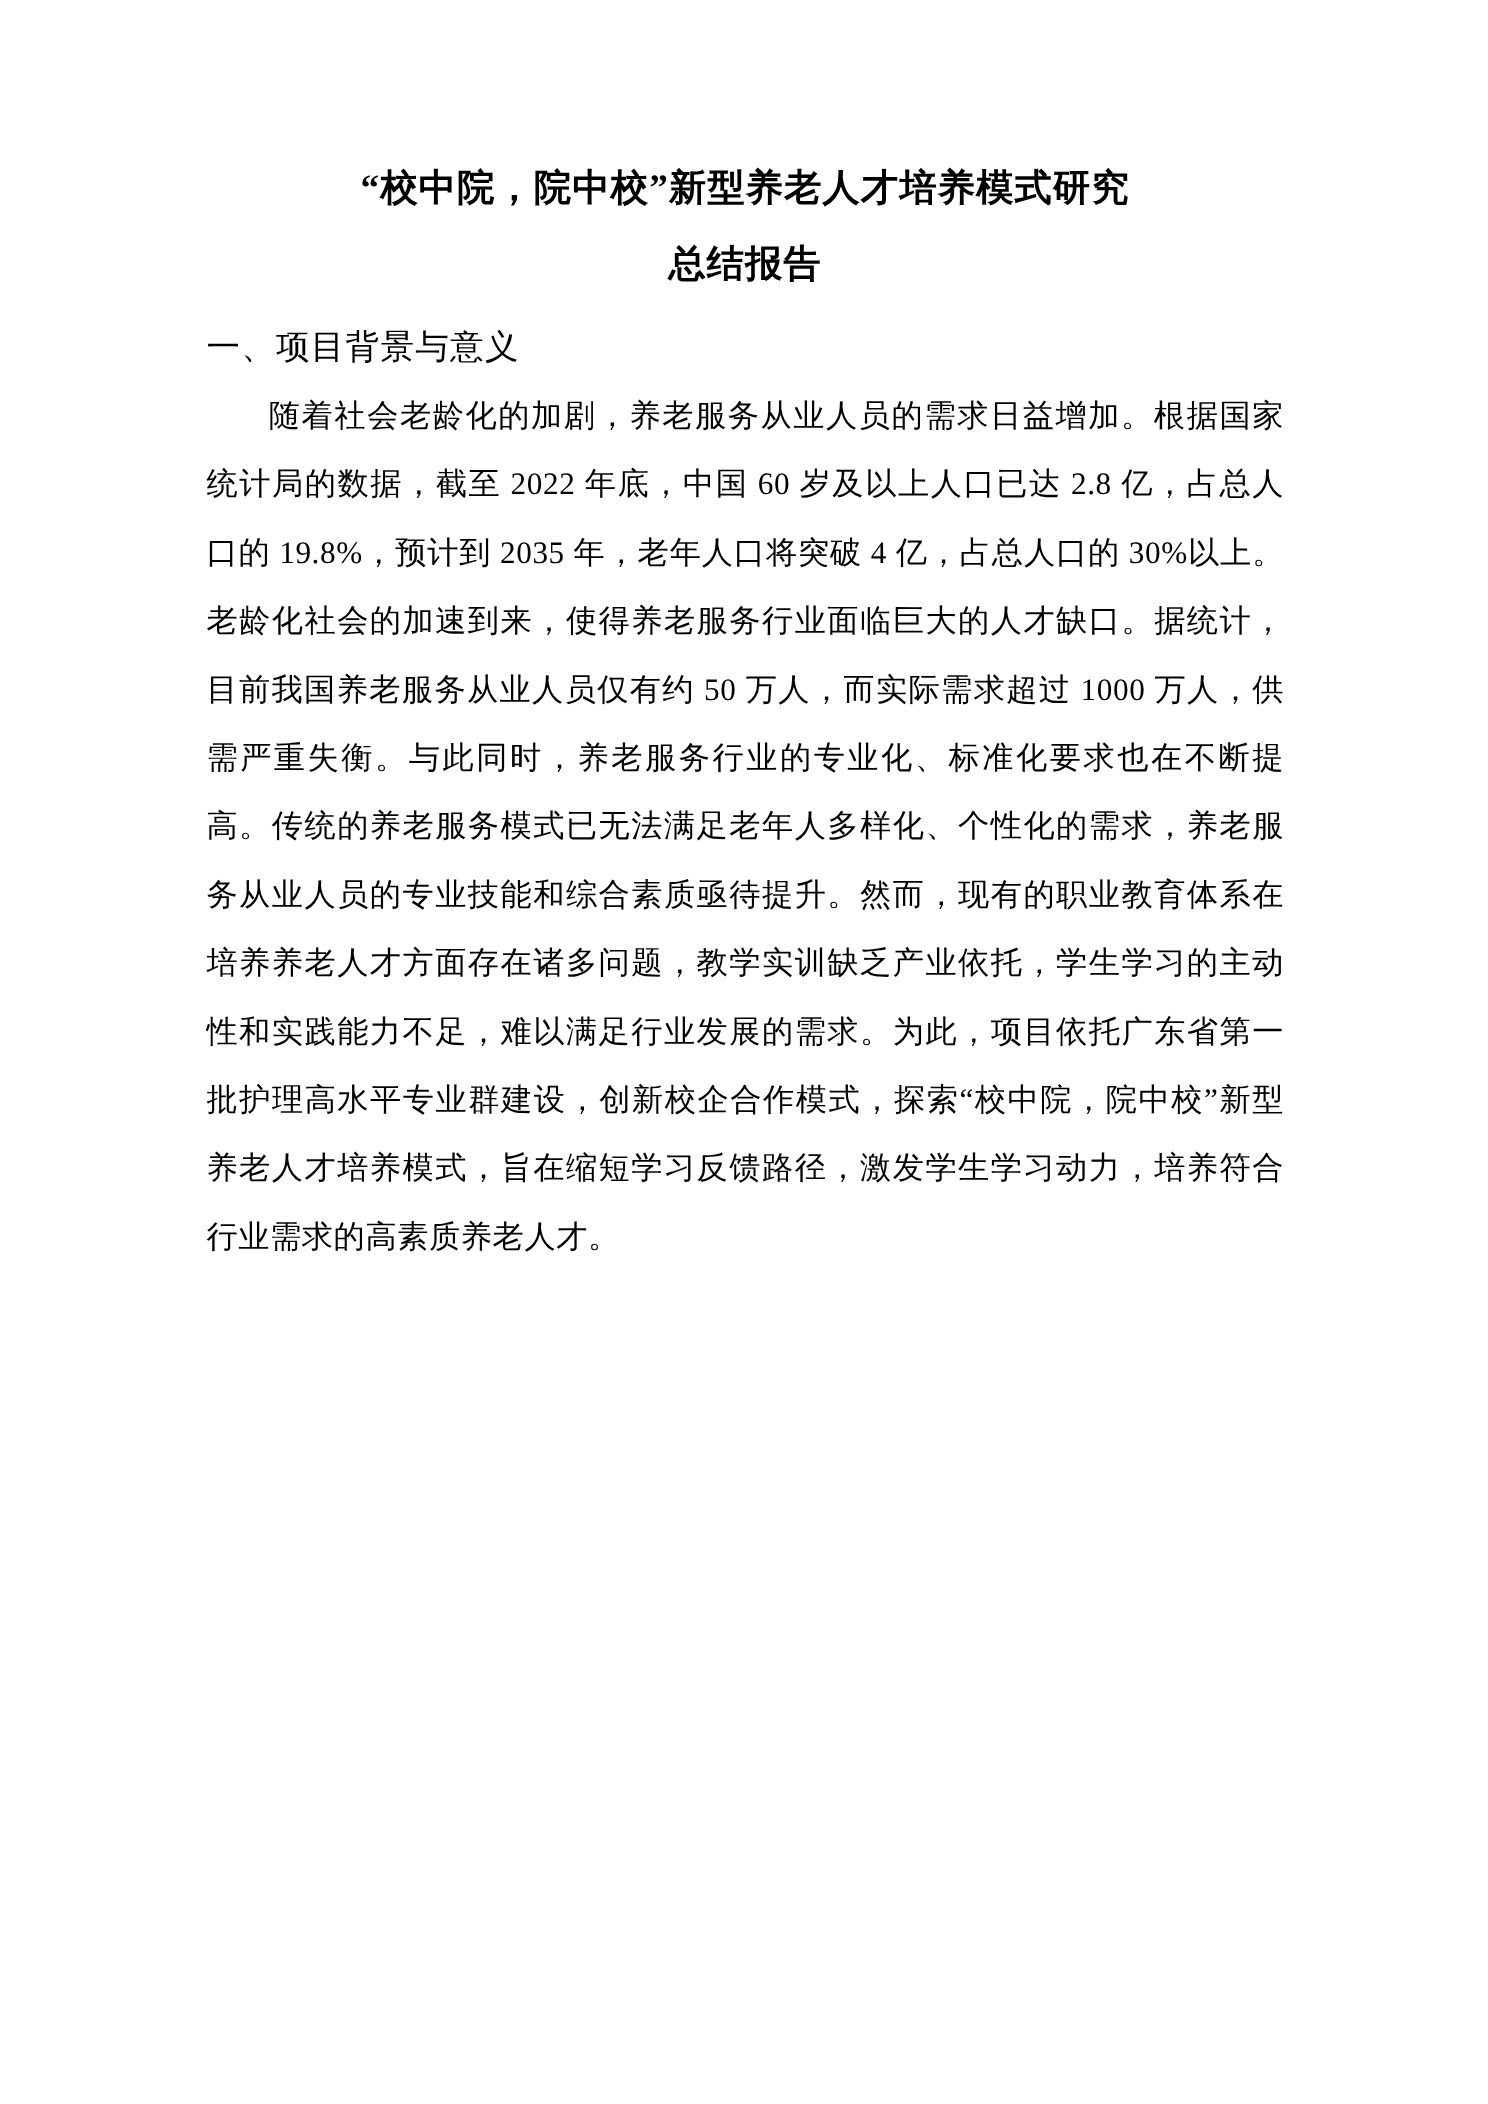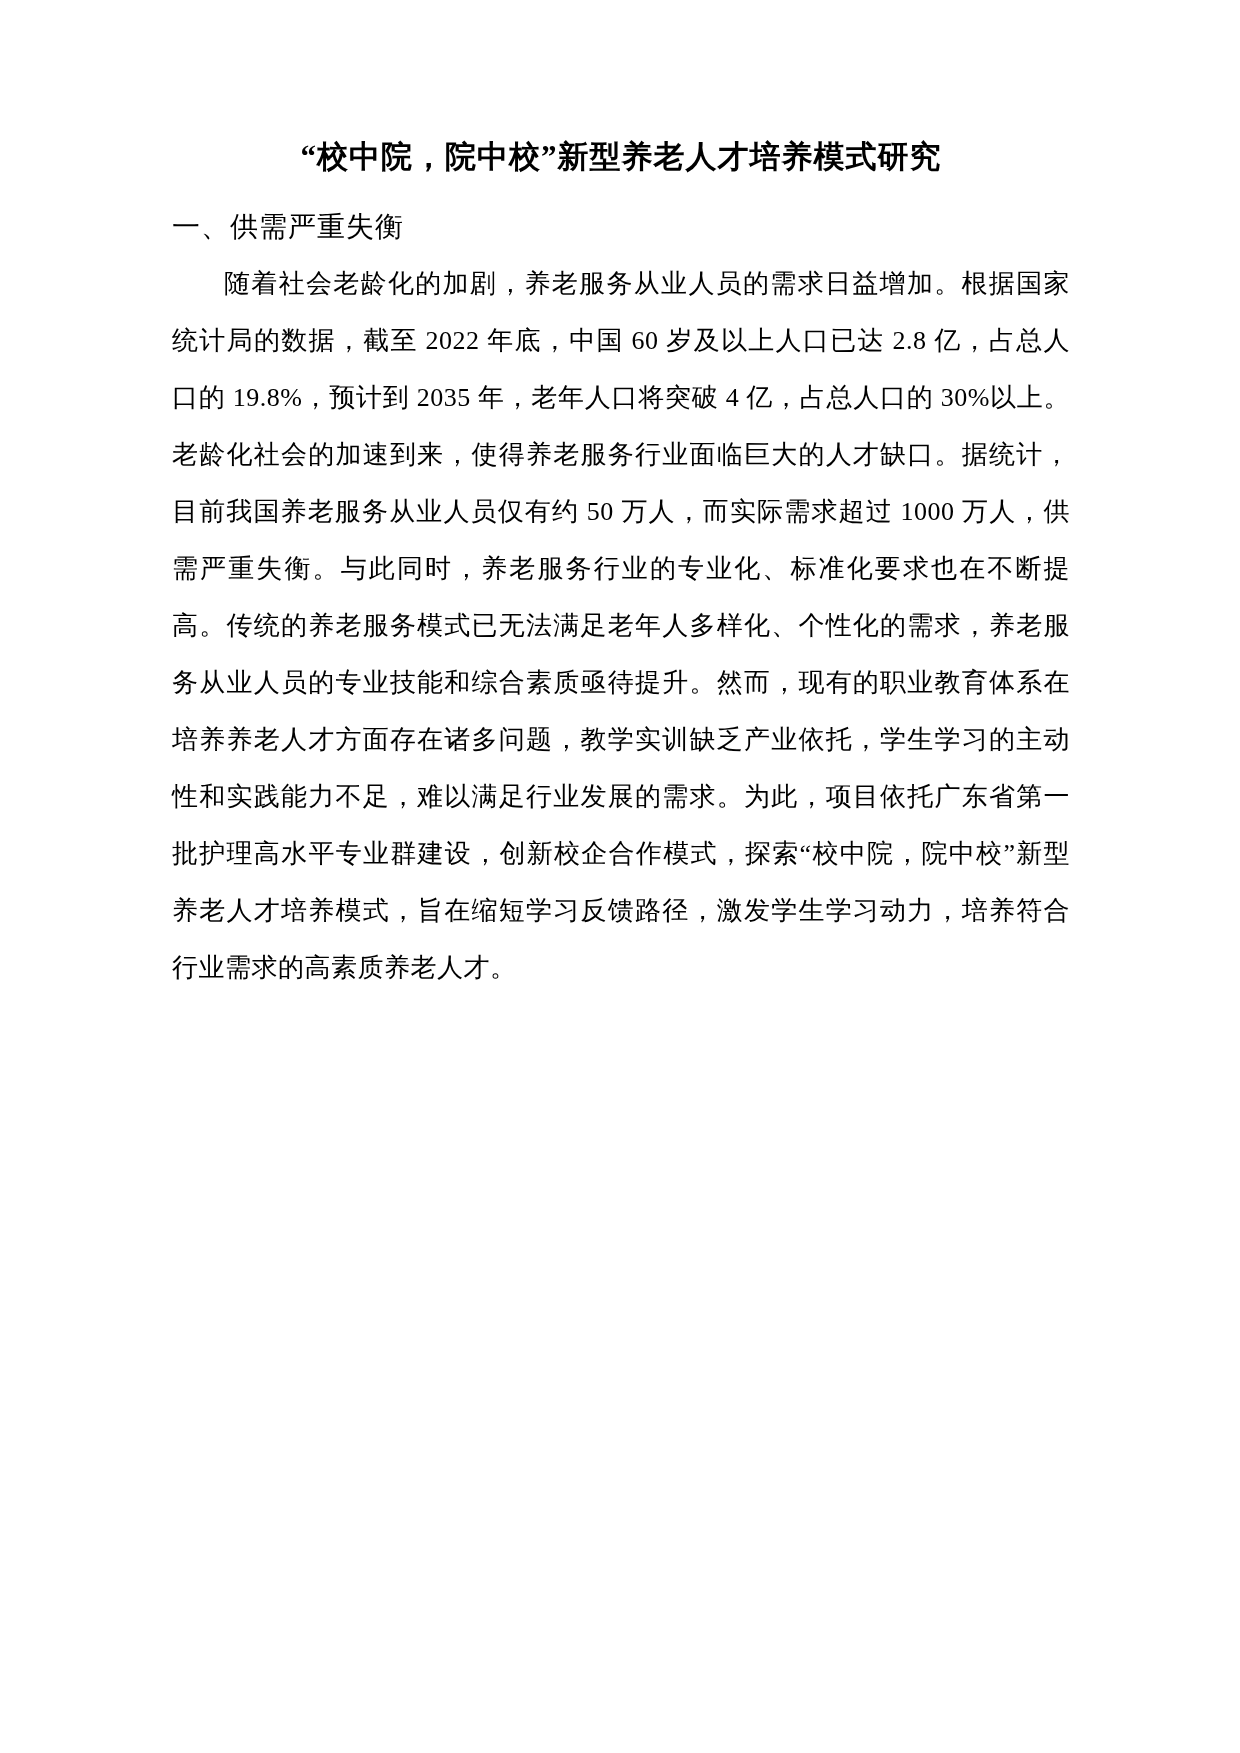"总结报告" h1.doc-title { html: none -> <h1>总结报告</h1> }
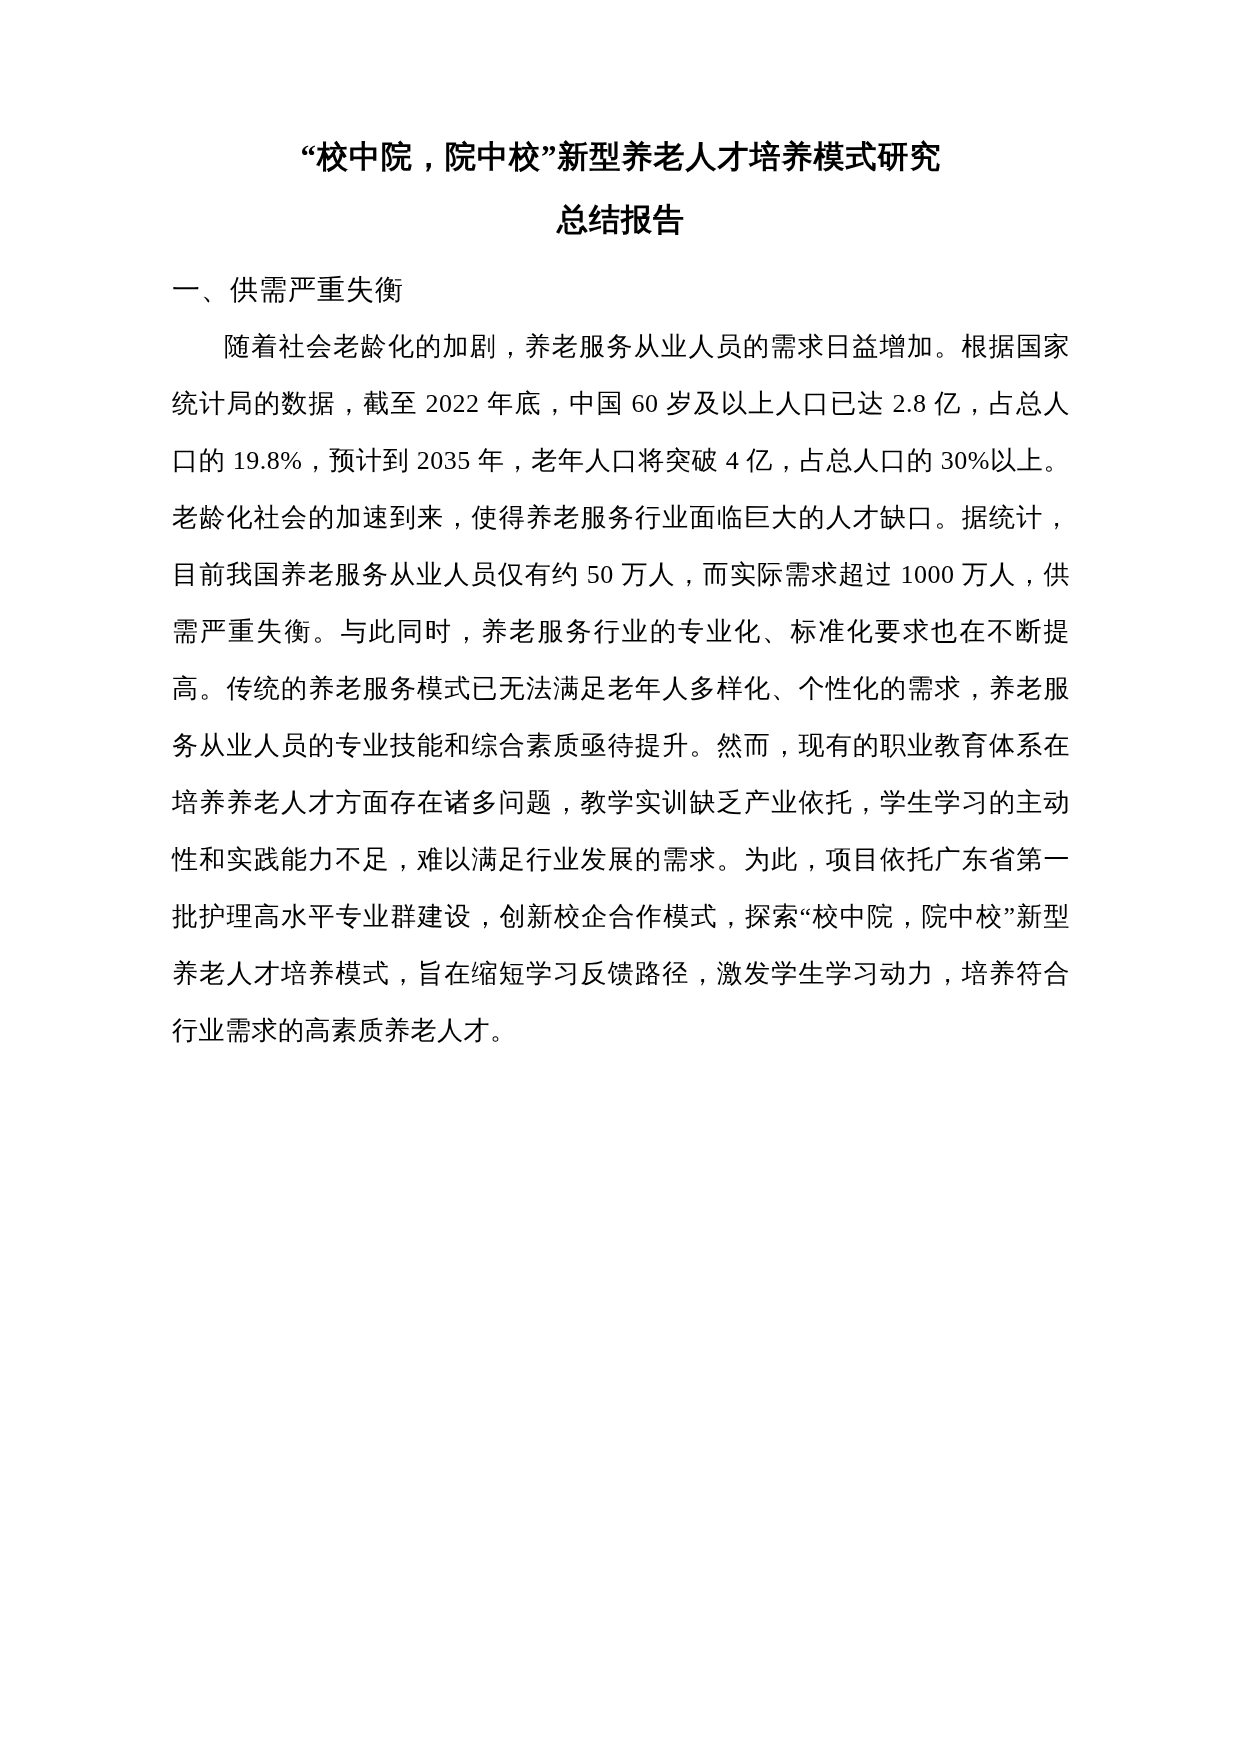"一、供需严重失衡" div.section-heading { text: 供需严重失衡 -> 项目背景与意义 }
